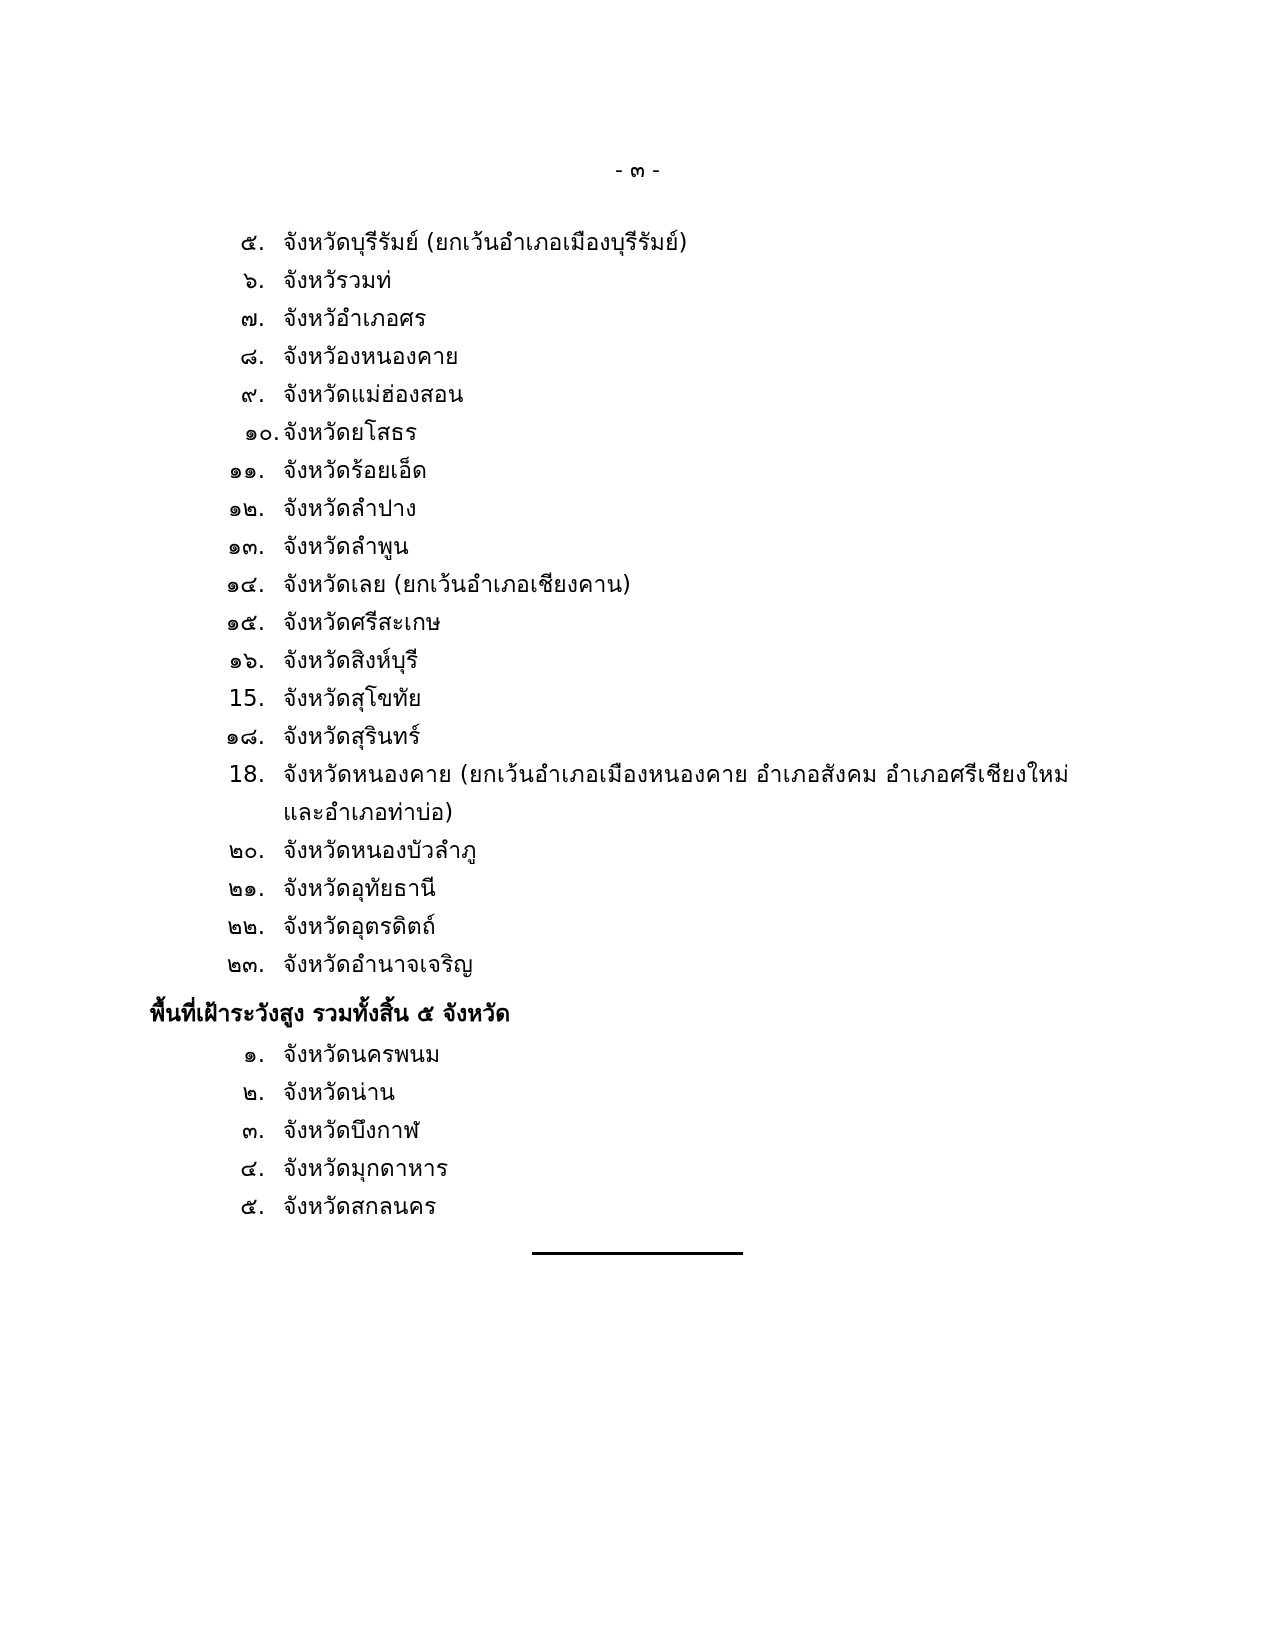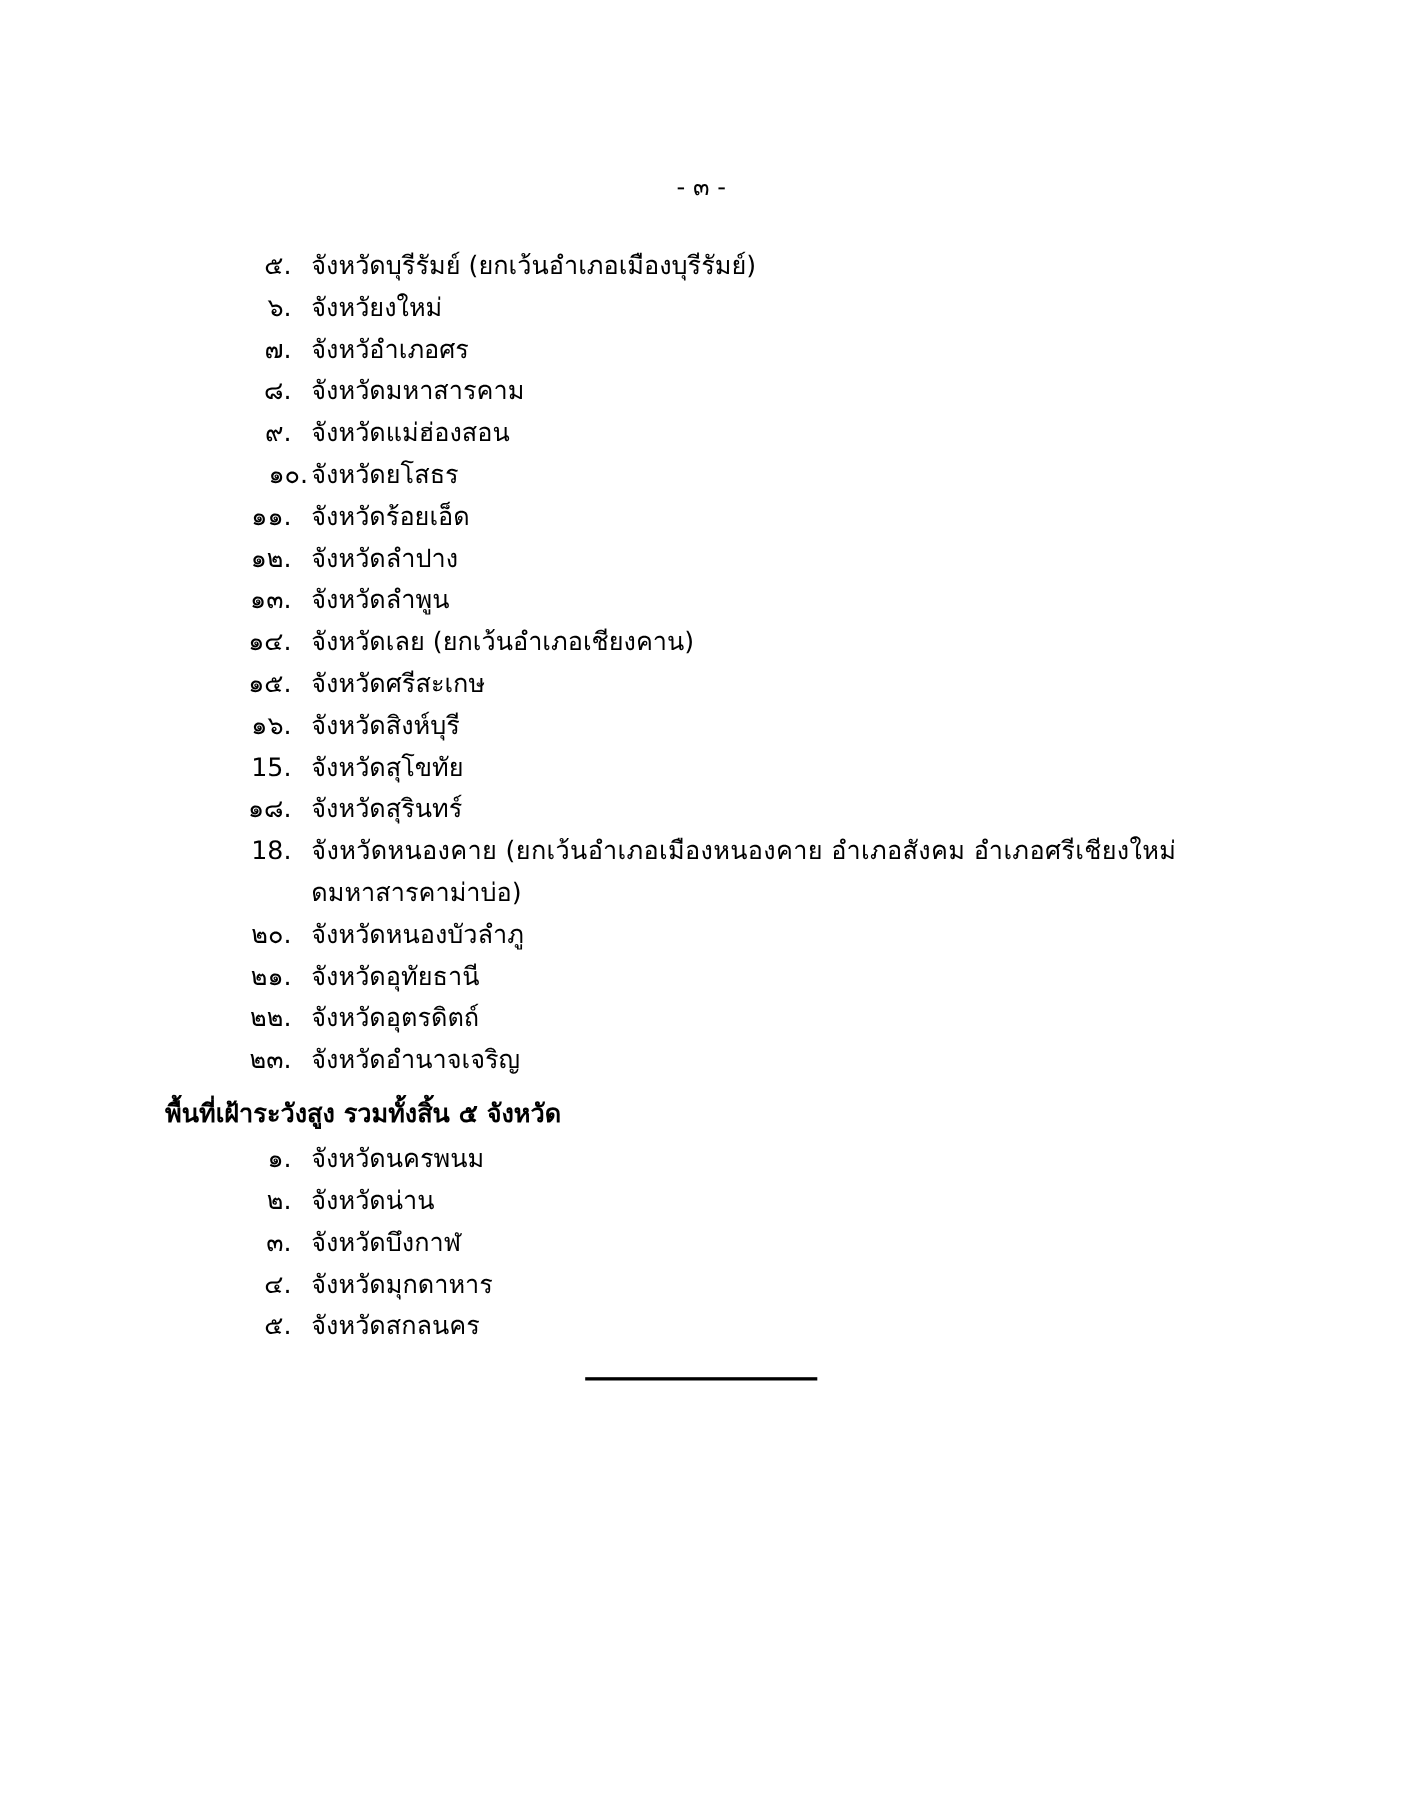"จังหวัยงใหม่" span.txt { text: จังหวัยงใหม่ -> จังหวัรวมท่ }
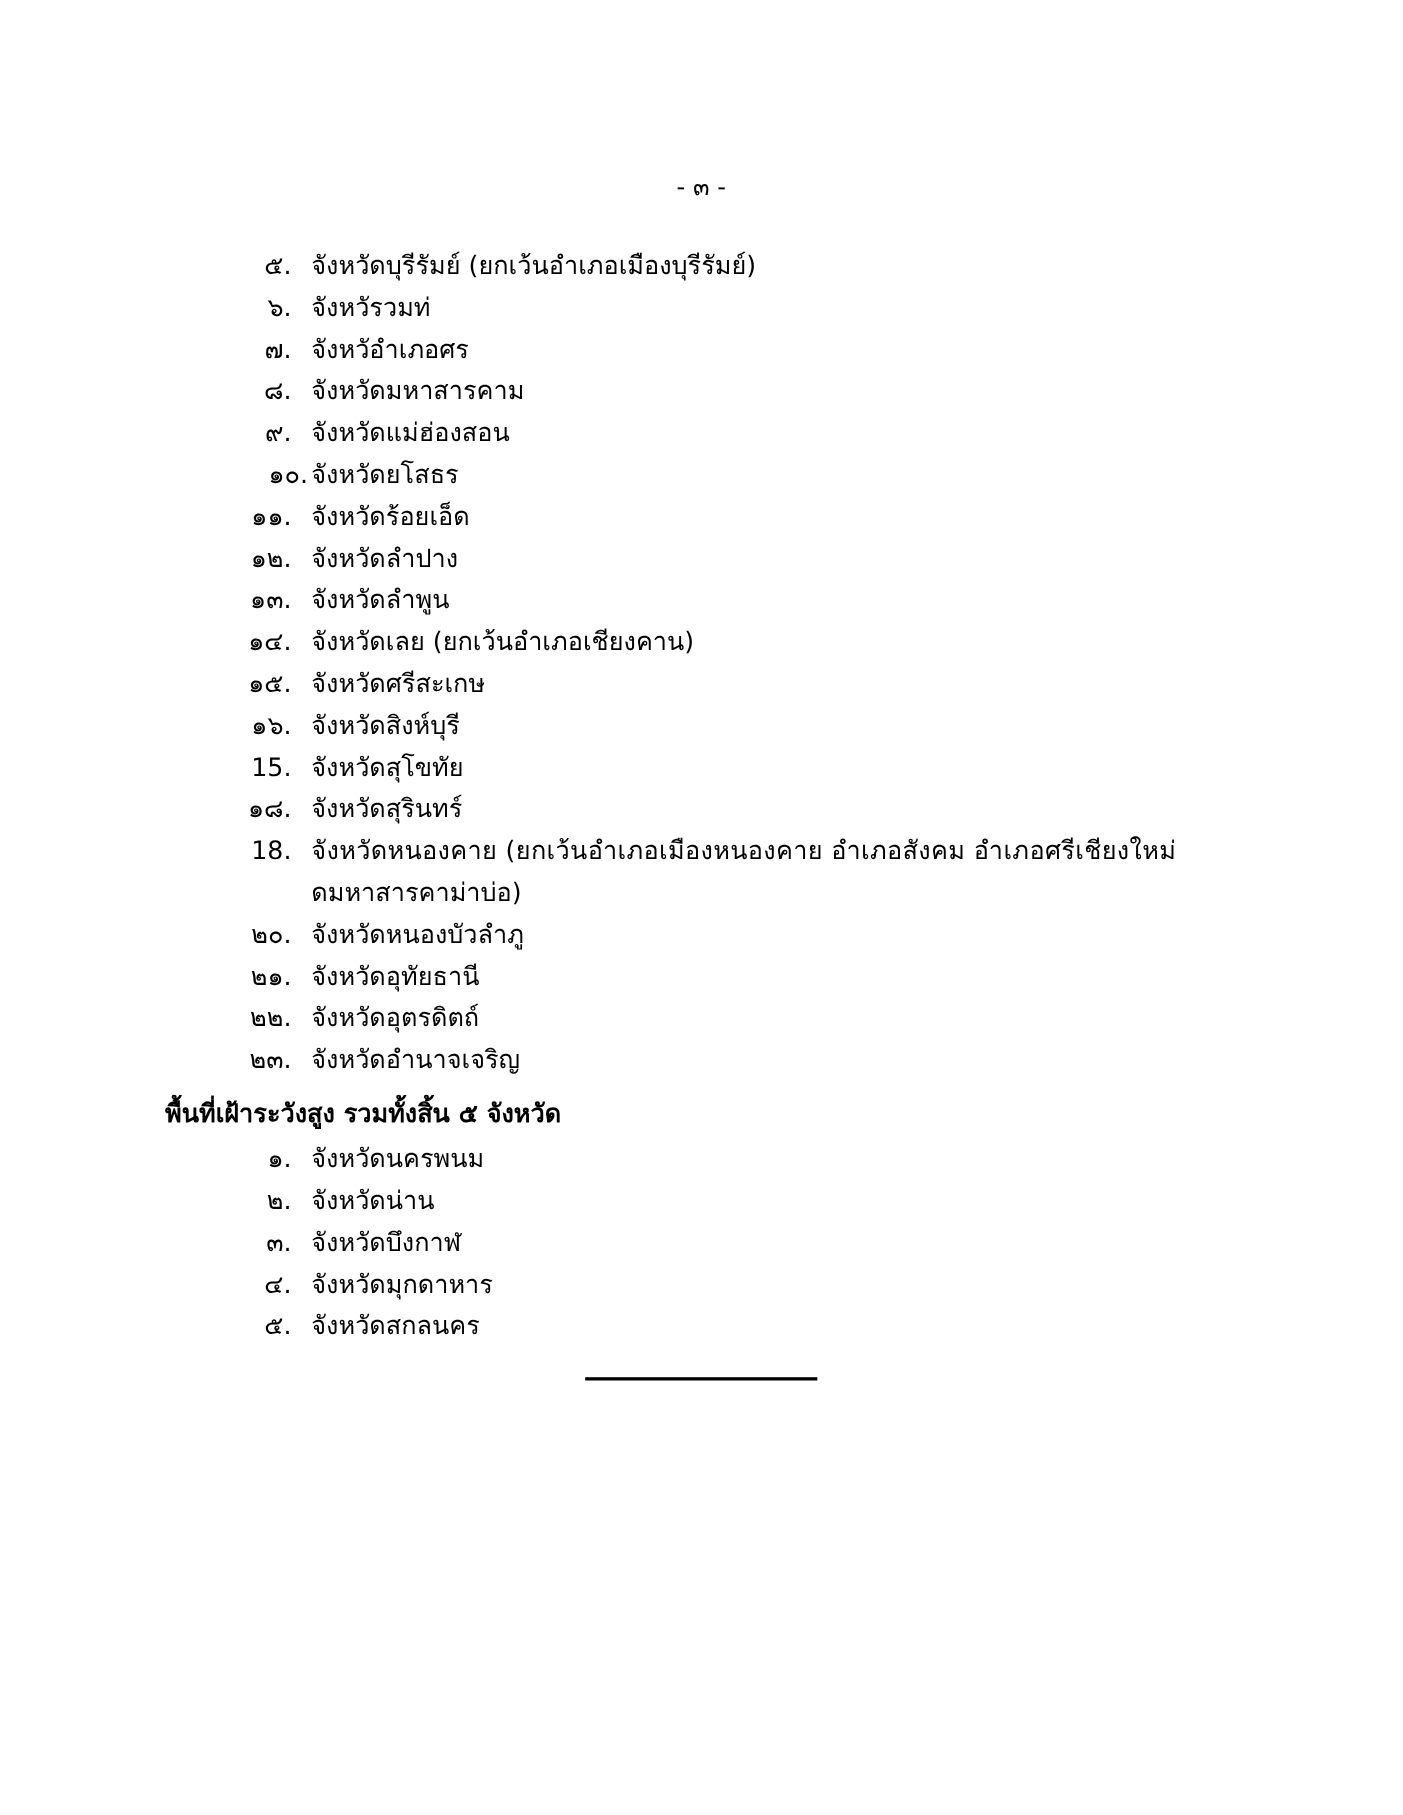"จังหวัดมหาสารคาม" span.txt { text: จังหวัดมหาสารคาม -> จังหวัองหนองคาย }
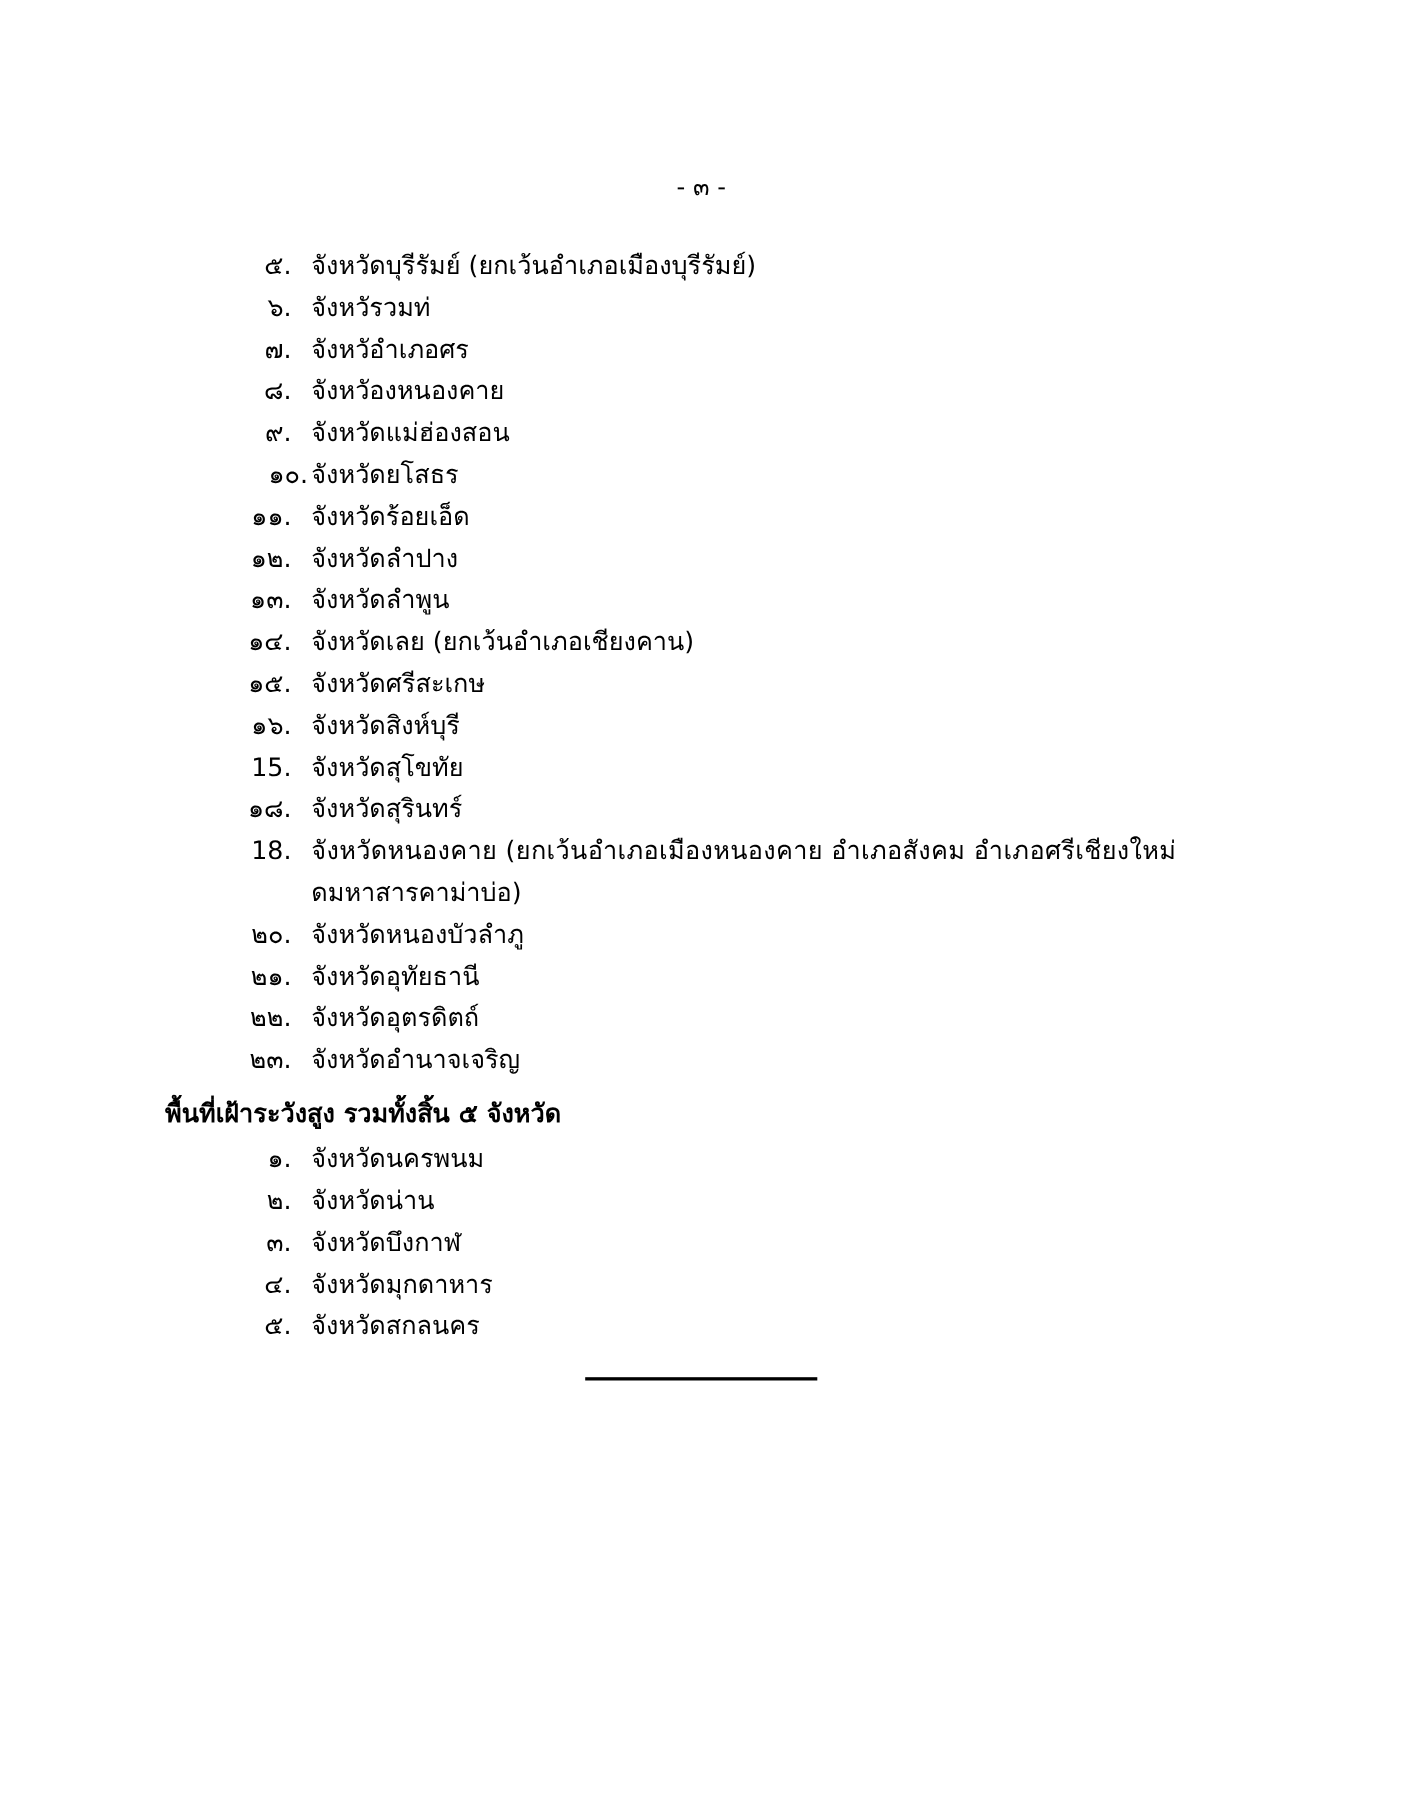"ดมหาสารคาม่าบ่อ)" span.txt { text: ดมหาสารคาม่าบ่อ -> และอำเภอท่าบ่อ }
